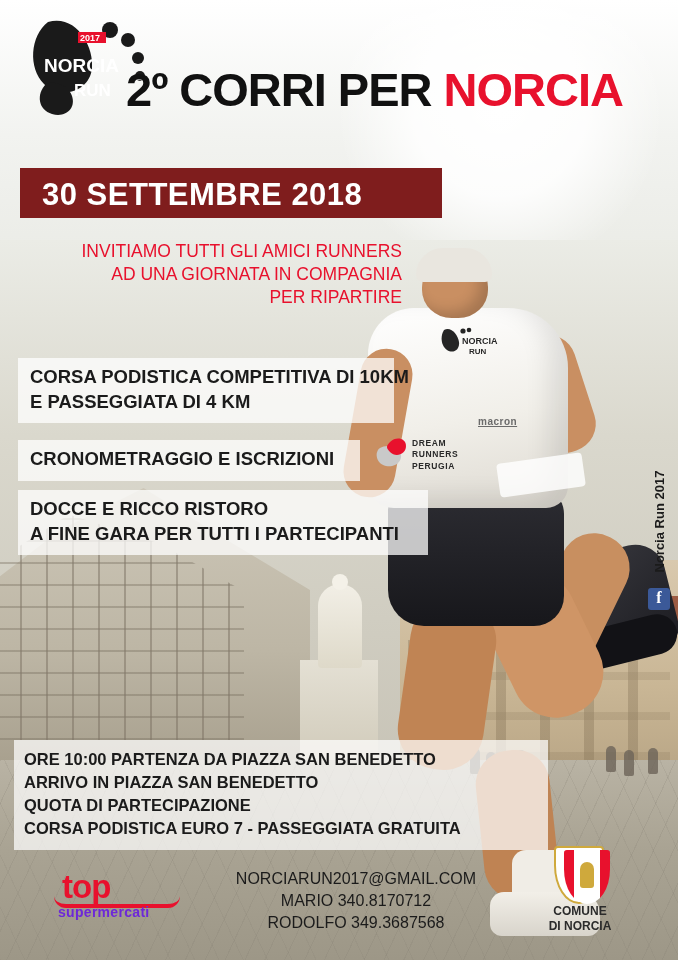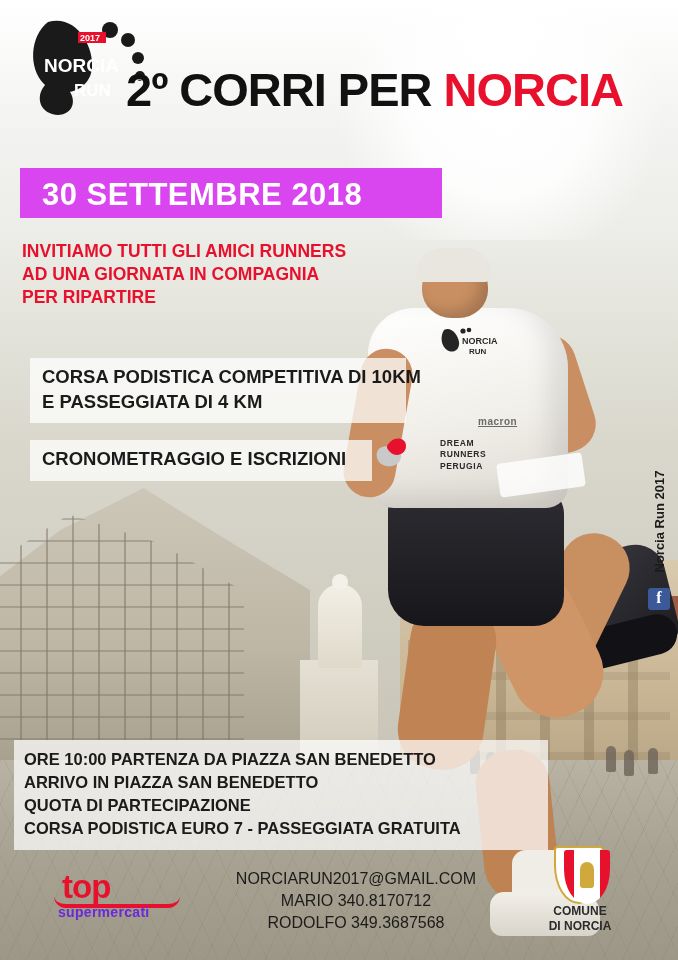"30 SETTEMBRE 2018" .date-band { background: #d946ef -> #7f1d1d }
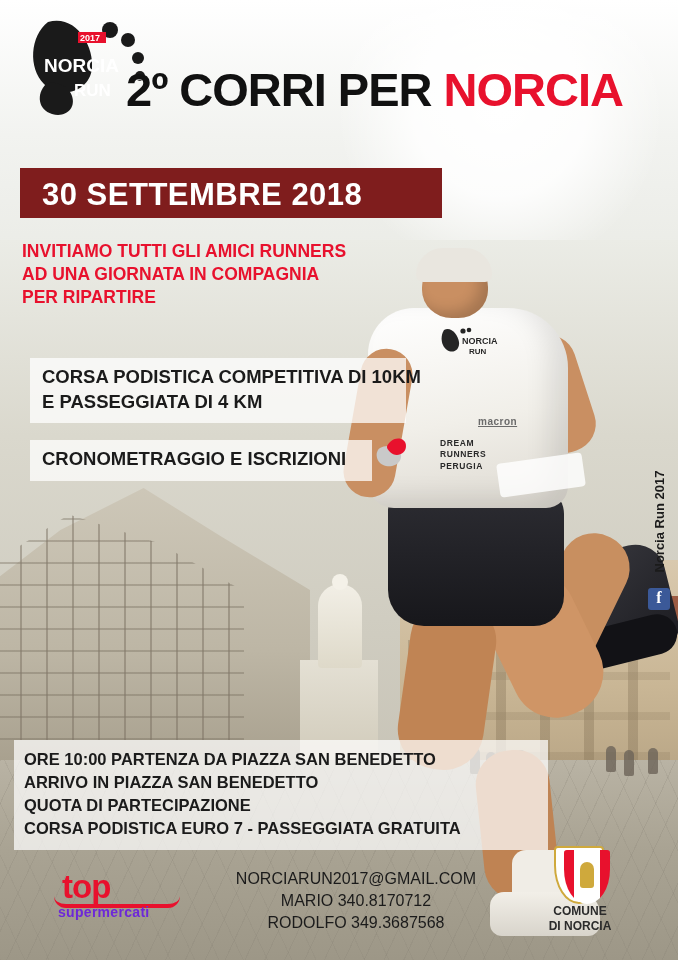"INVITIAMO TUTTI GLI AMICI RUNNERS" .invite { font-weight: bold -> normal; text-align: left -> right }
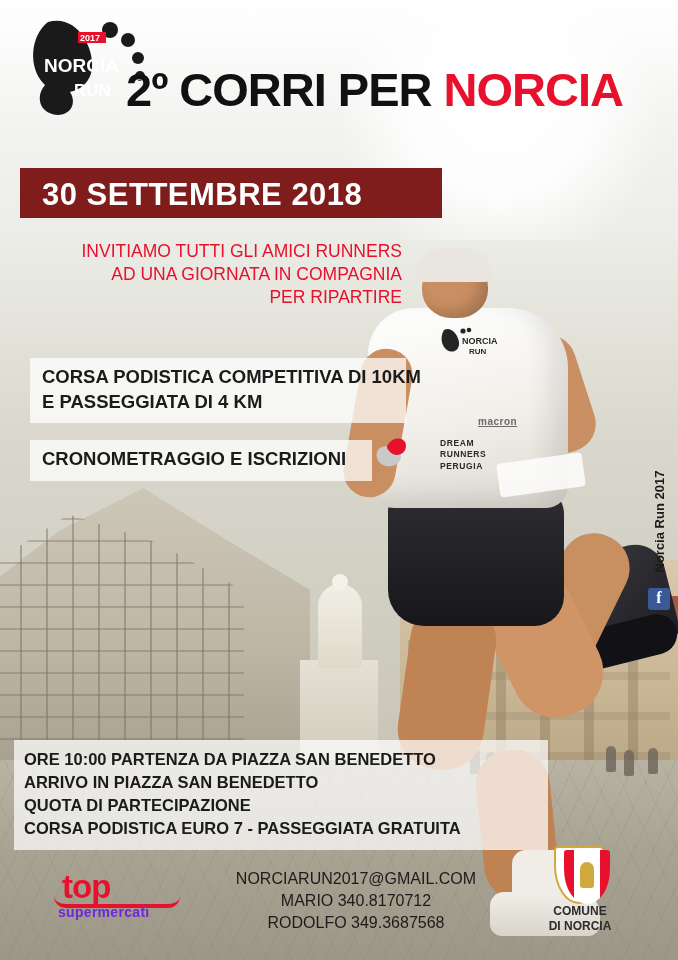"CORSA PODISTICA COMPETITIVA DI 10KM" .band { margin-left: 12px -> none }
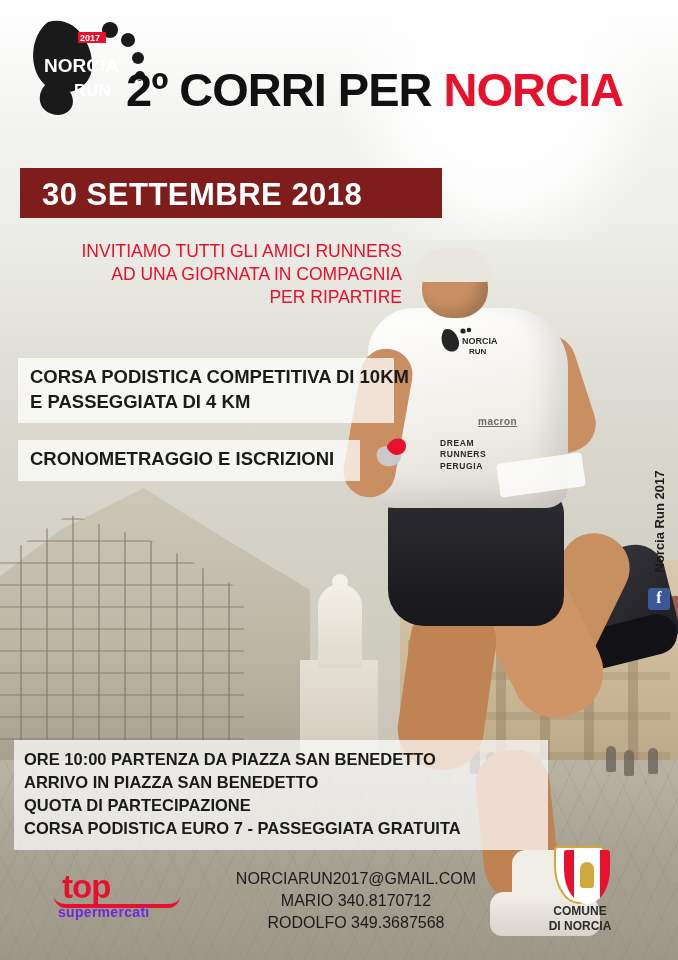"DREAM" .drl-text { margin-left: 28px -> none }
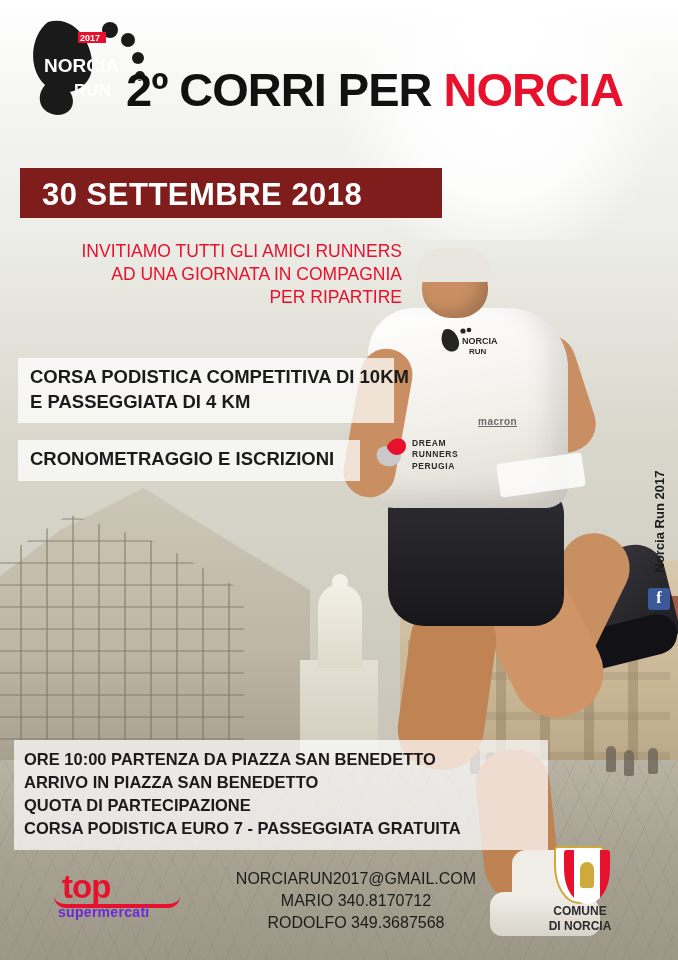"DOCCE E RICCO RISTORO" div.band { html: none -> <div> <div>DOCCE E RICCO RISTORO</div> <div>A FINE GARA PER TUTTI I PARTECIPANTI</div> </div> }
